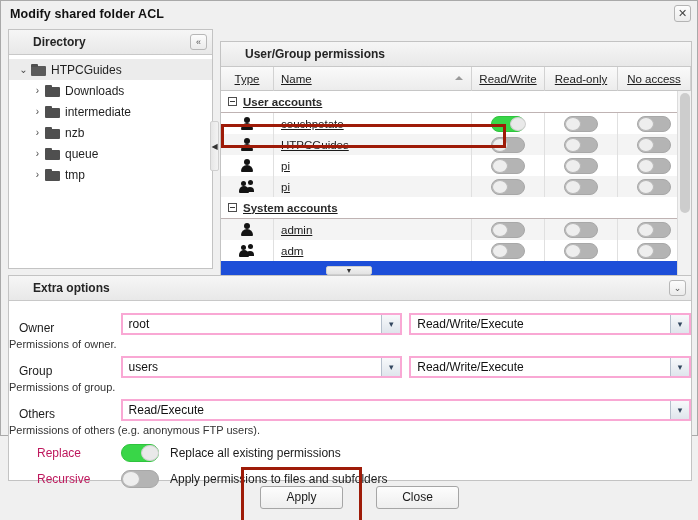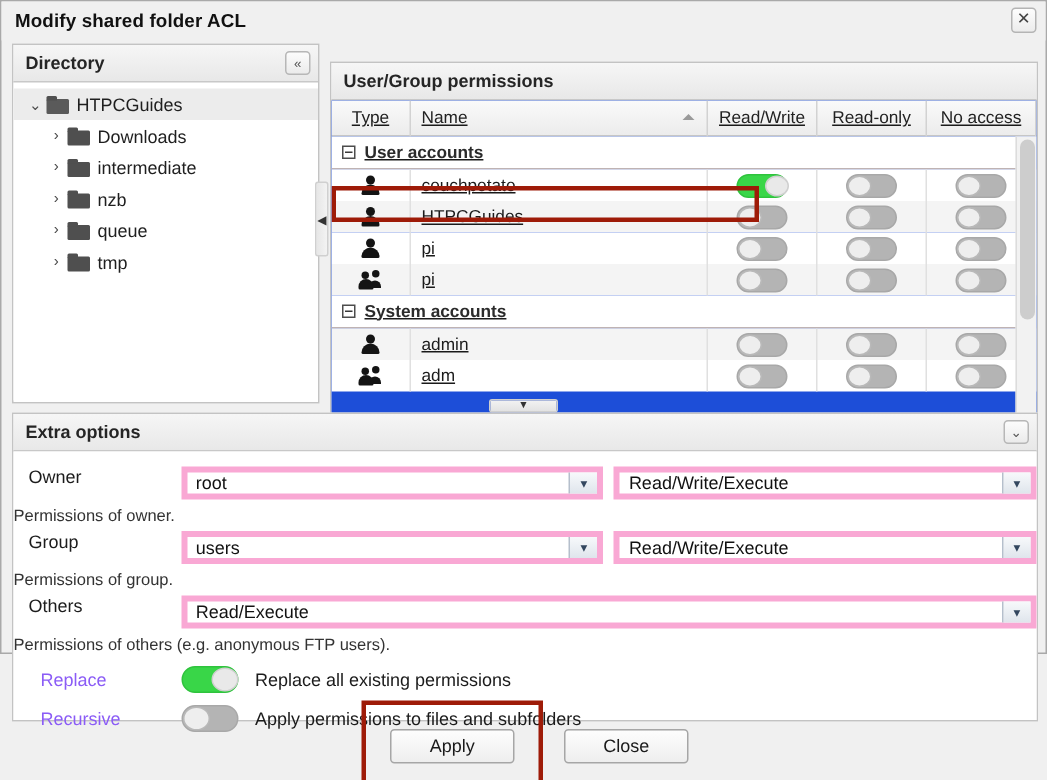"Directory" .panel-head .ph-title { margin-left: 8px -> 24px }
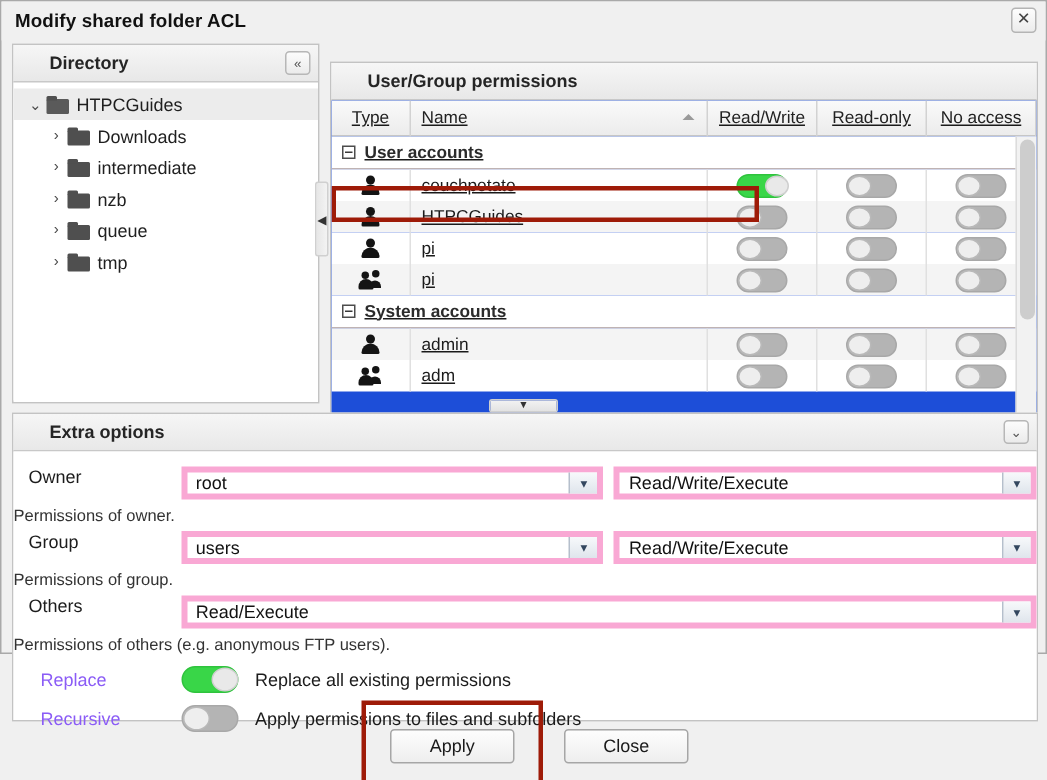"Owner" .frow { align-items: flex-start -> flex-end }
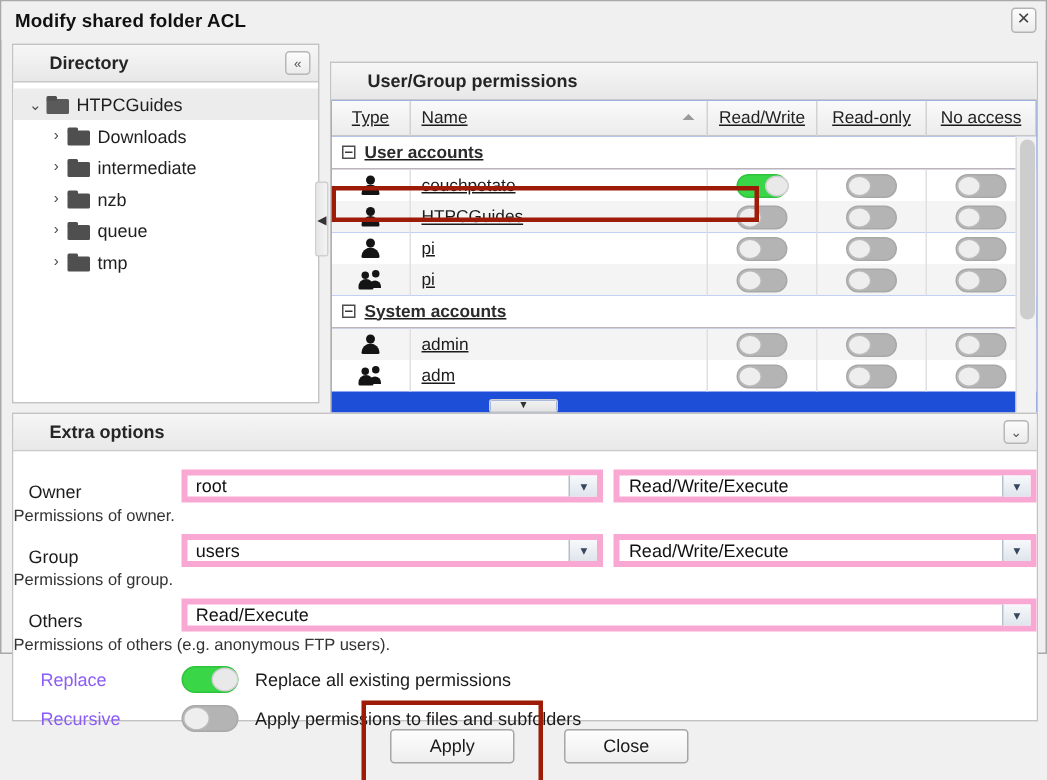"root" .sel { border: 4px solid #f9a8d4 -> 2px solid #f9a8d4 }
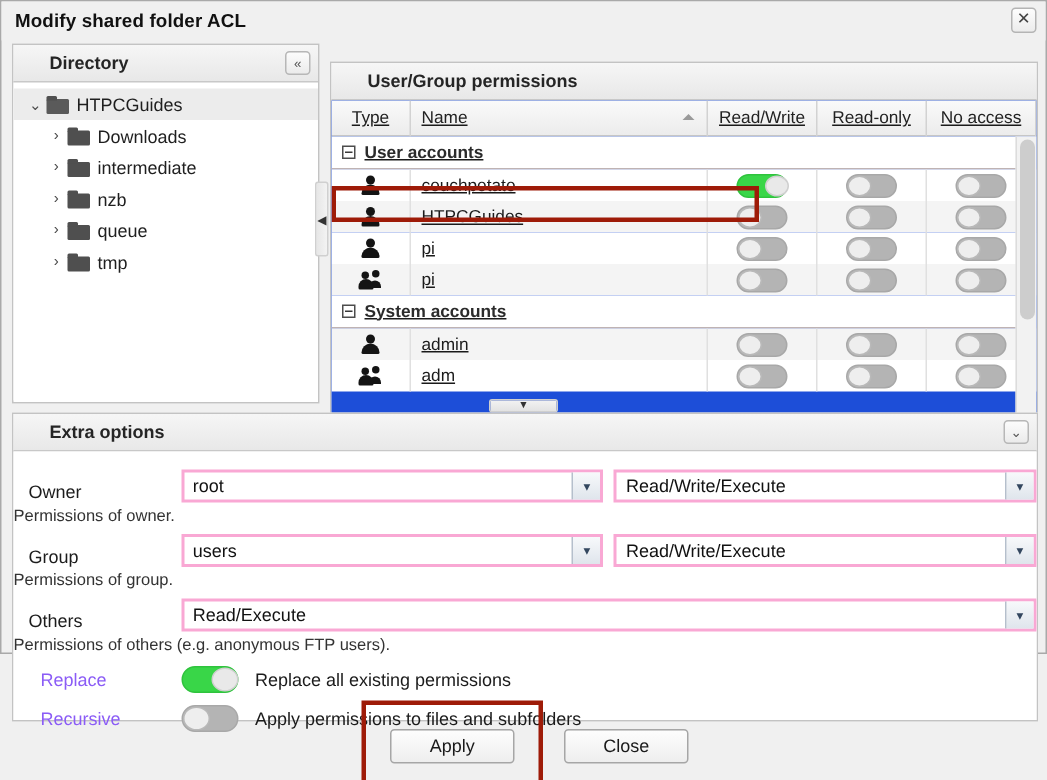"Replace" .togline .tl-label { color: #8b5cf6 -> #be185d; padding-left: 18px -> 28px }
